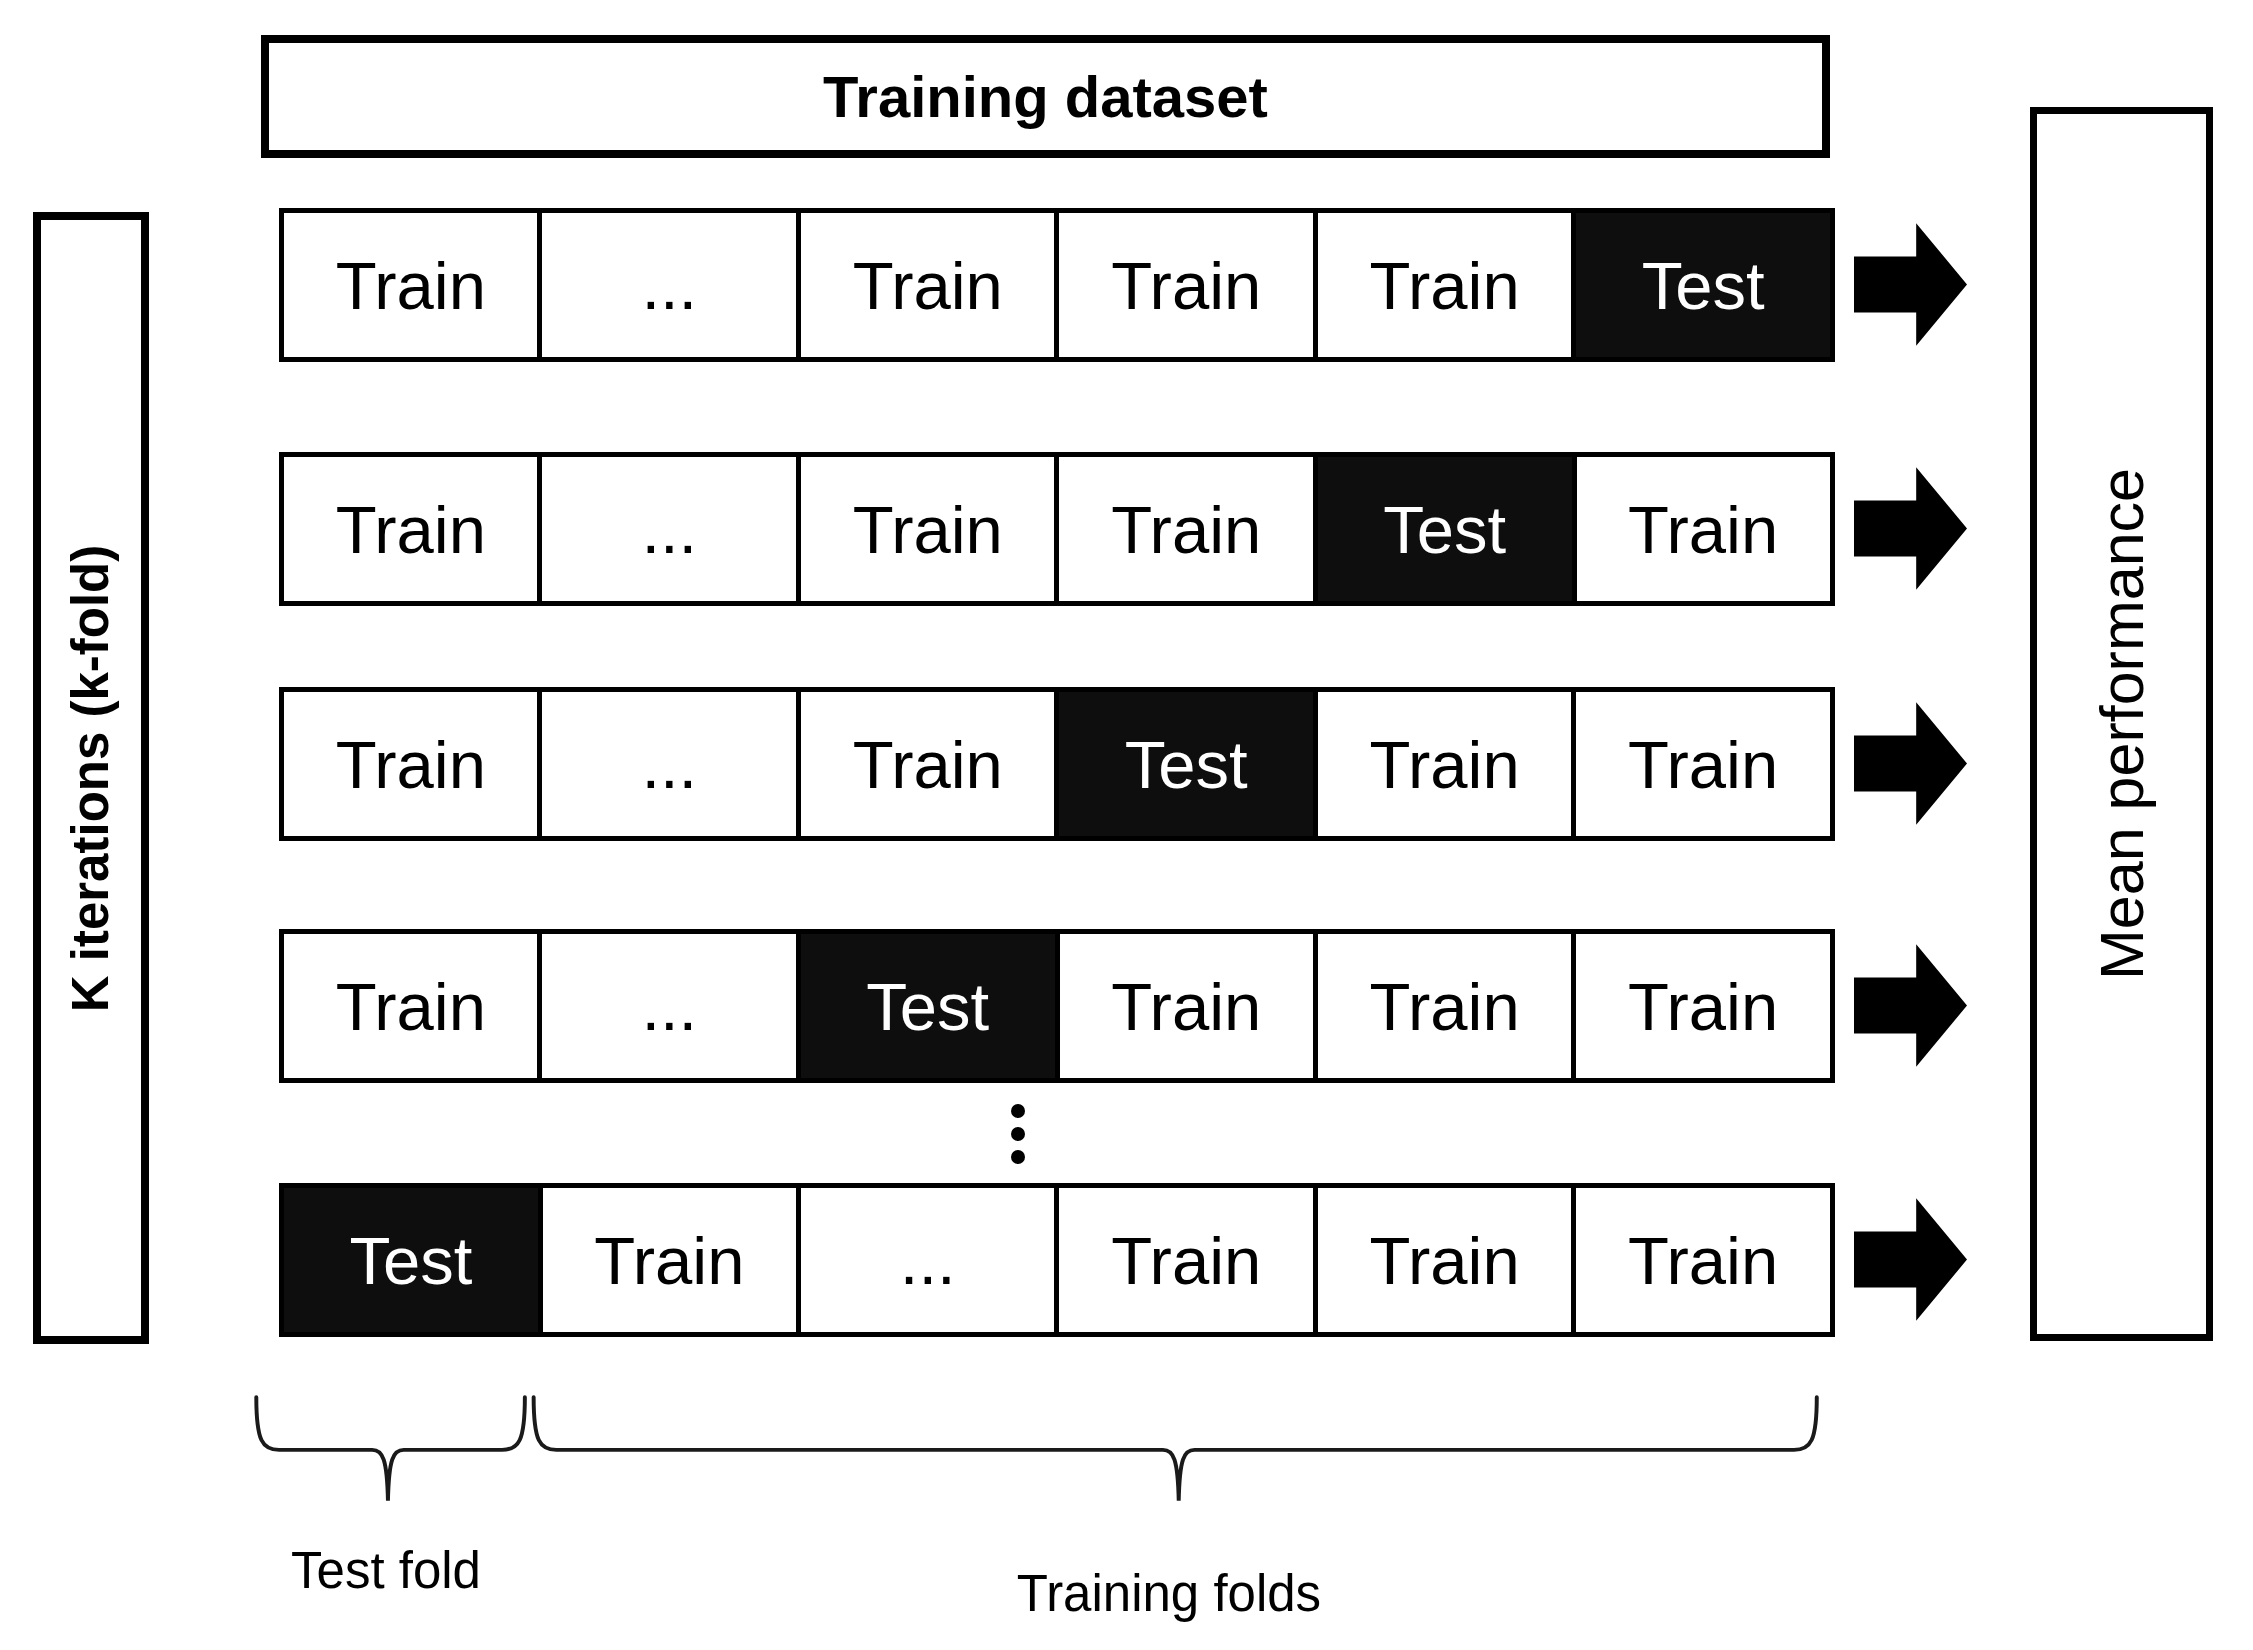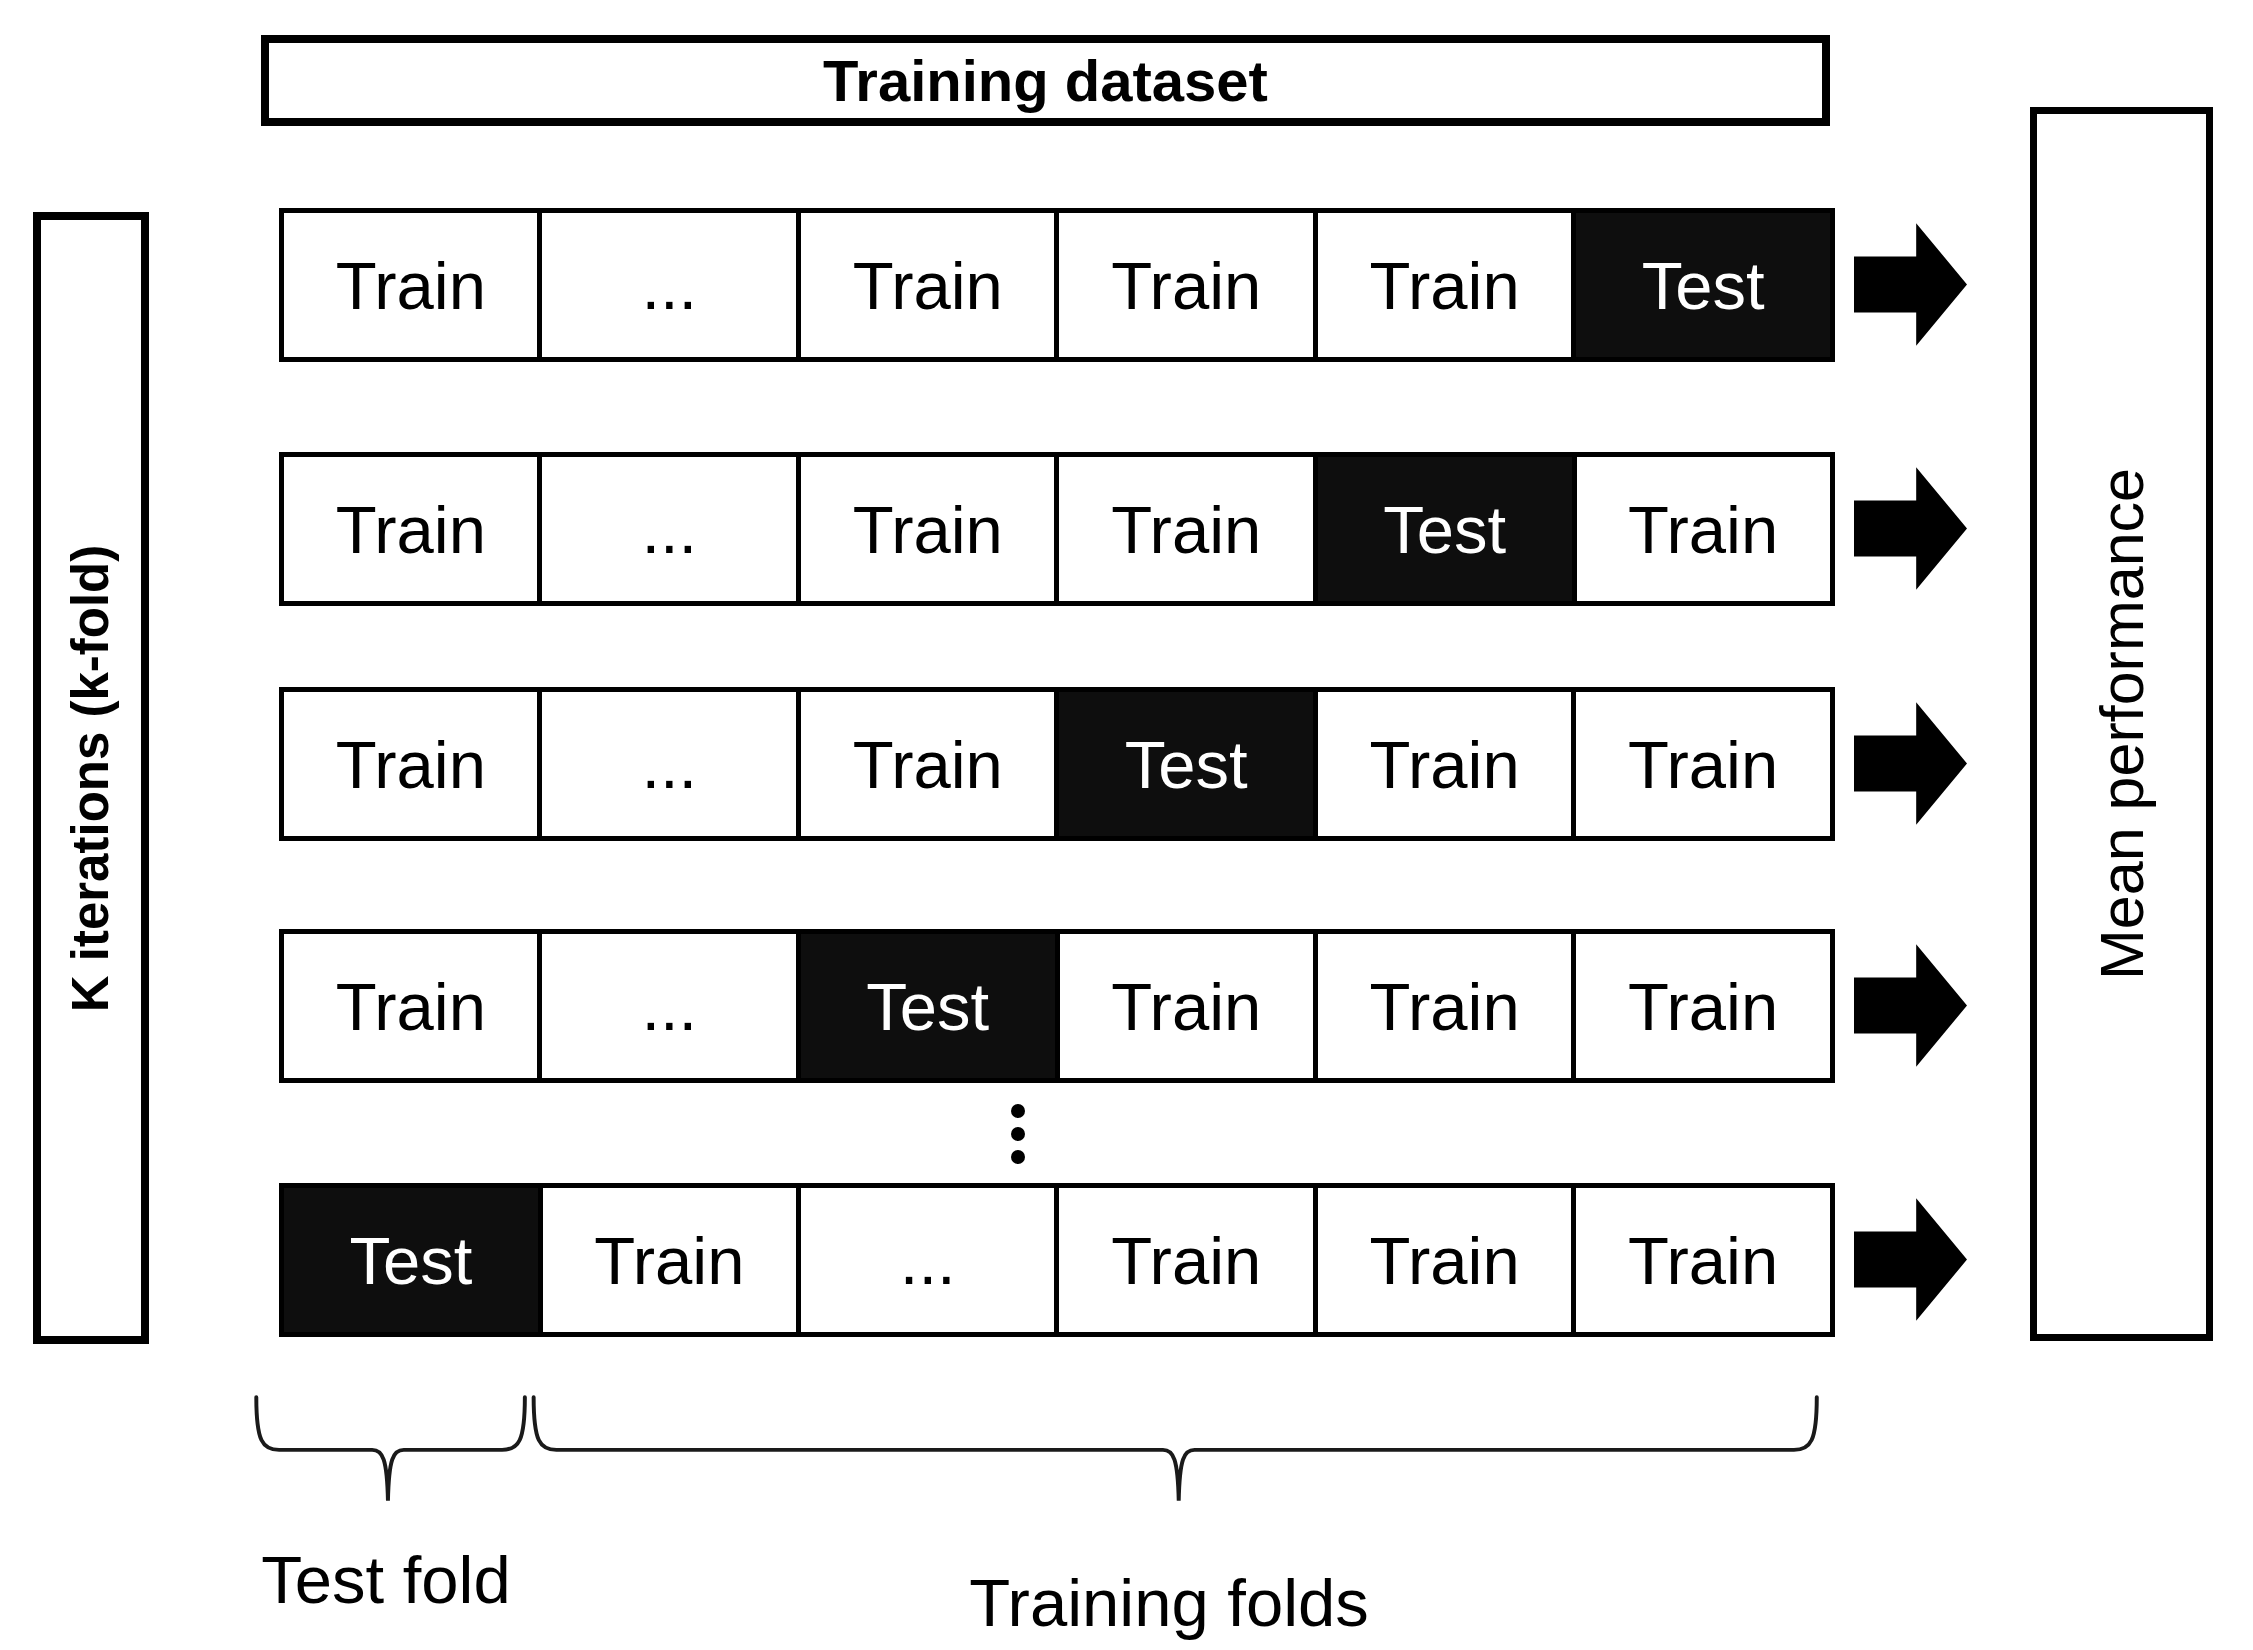"Training dataset" .top-box { height: 91px -> 123px }
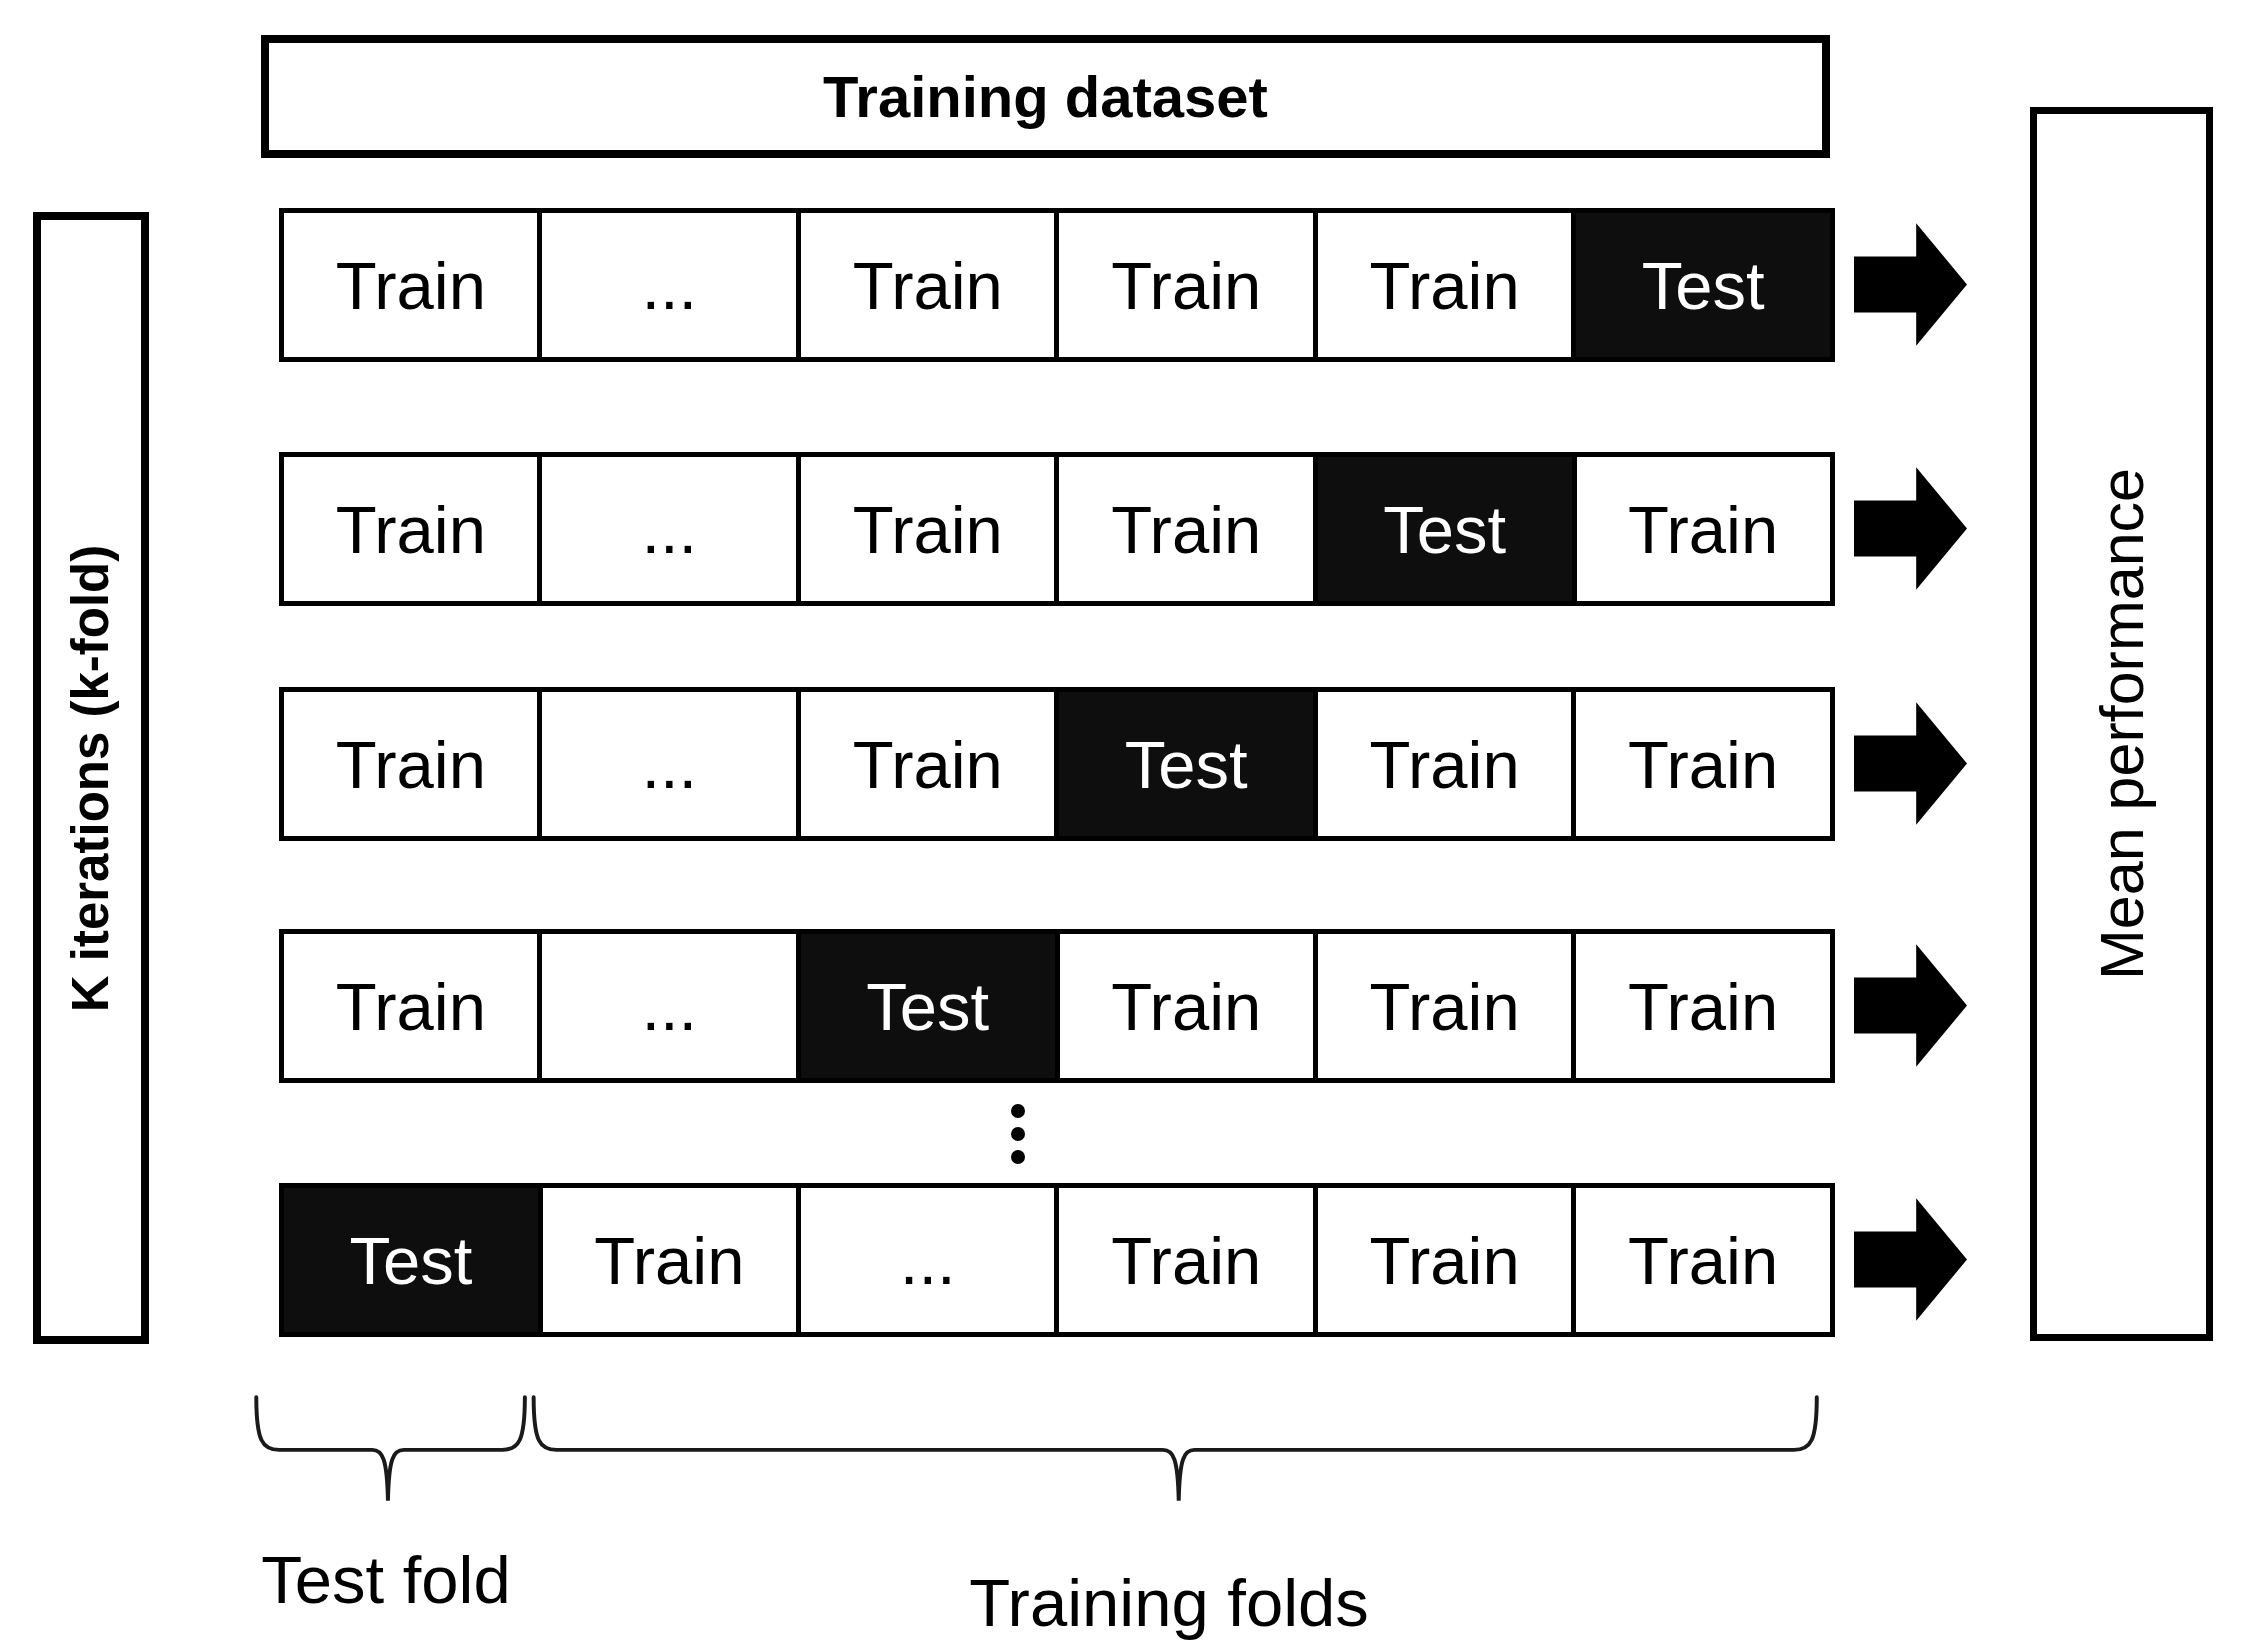"Test fold" .brace-label { font-size: 67px -> 51px }
